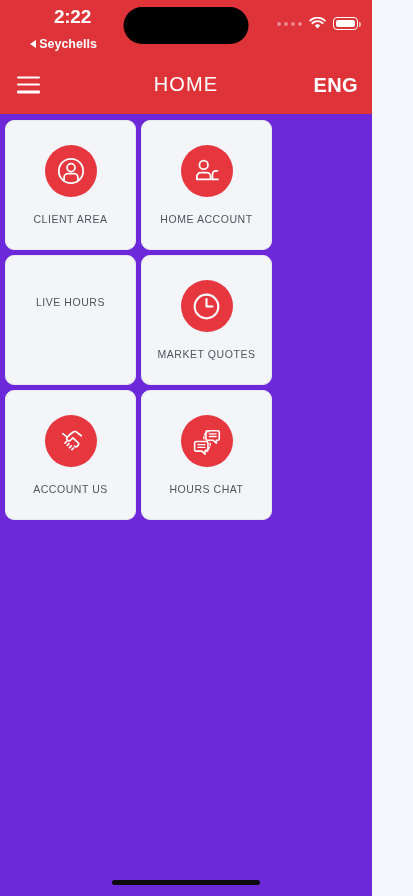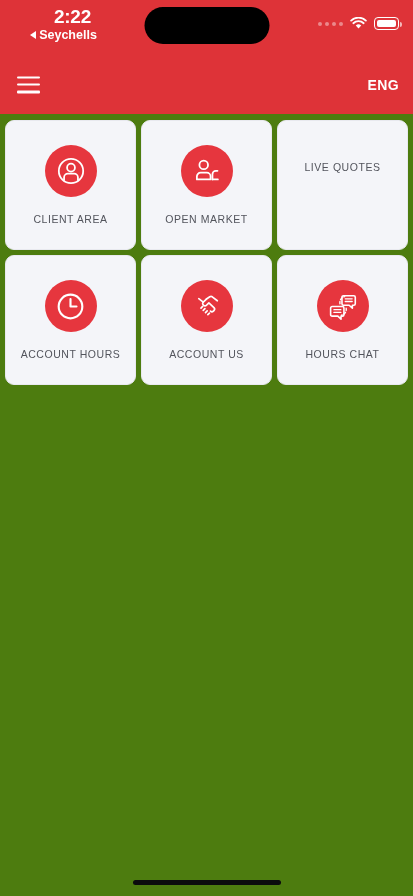"2:22" .phone { background: #4d7c0f -> #6d28d9; width: 413px -> 372px }
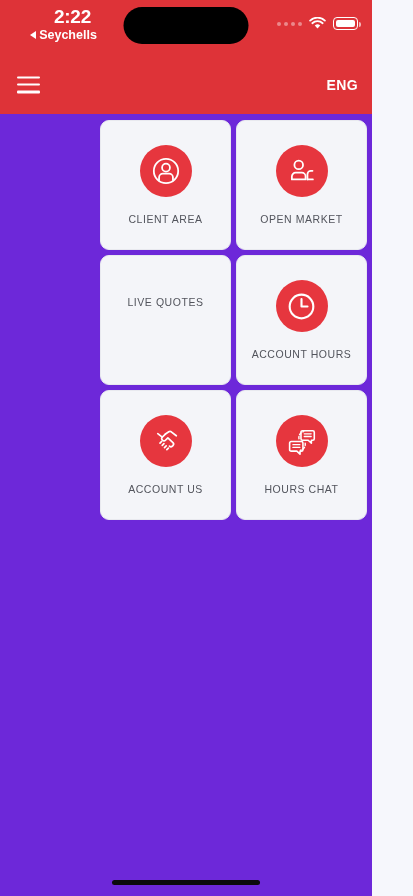"Seychells" .carrier-row { margin-top: 1px -> 10px }
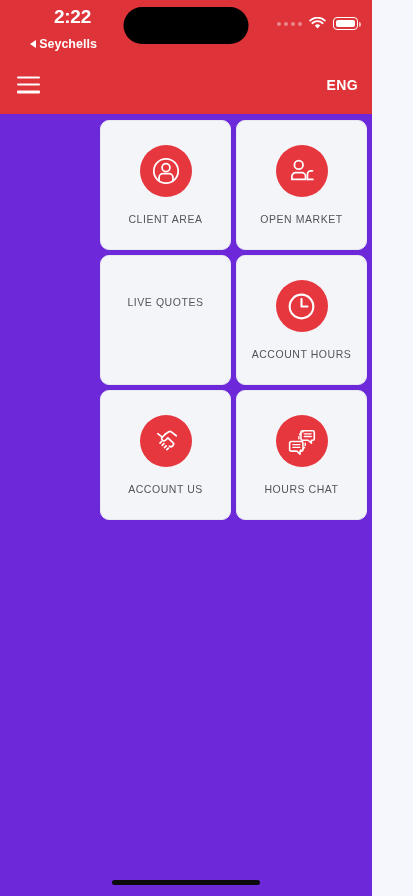"HOME" div.nav-title { html: none -> <div>HOME</div> }
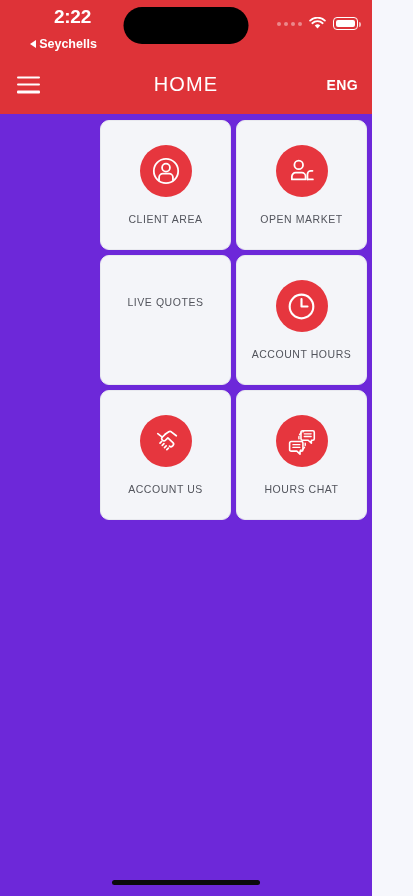"ENG" .lang-btn { font-size: 14px -> 20px }
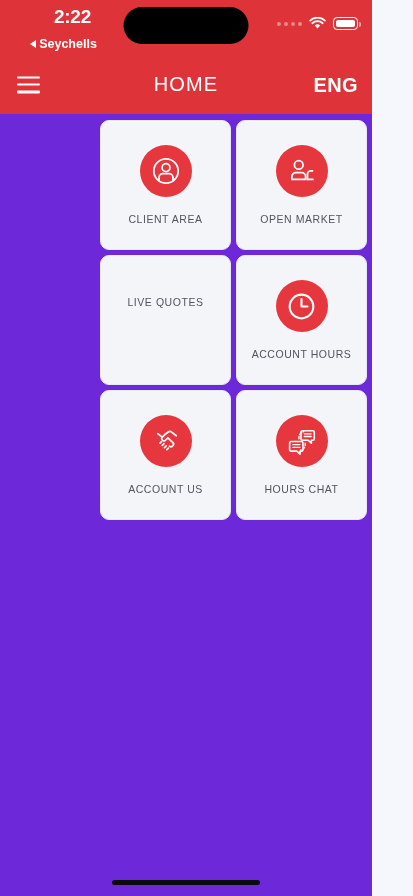"CLIENT AREA" .grid { justify-content: flex-end -> none }
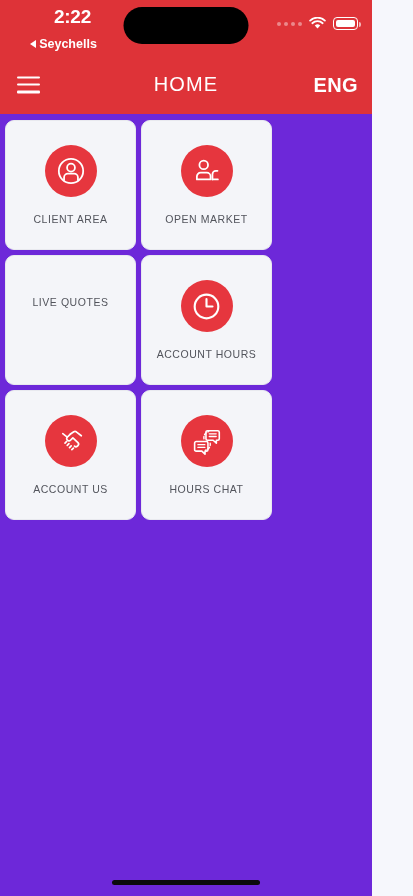"OPEN MARKET" div.tile-label { text: OPEN MARKET -> HOME ACCOUNT }
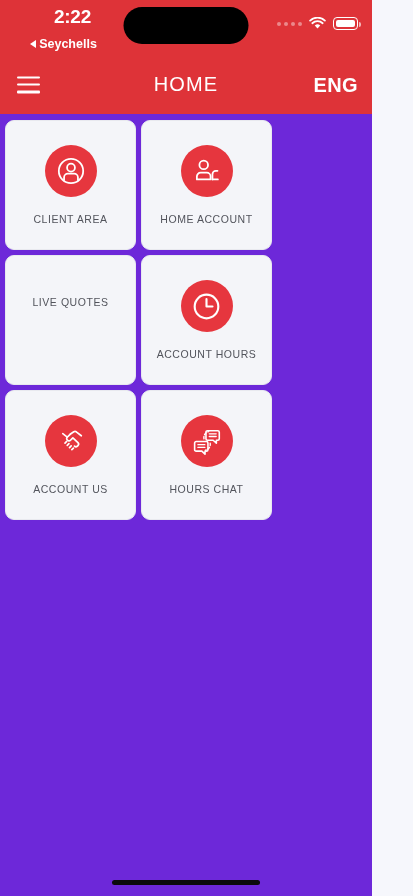"LIVE QUOTES" div.tile-label { text: QUOTES -> HOURS }
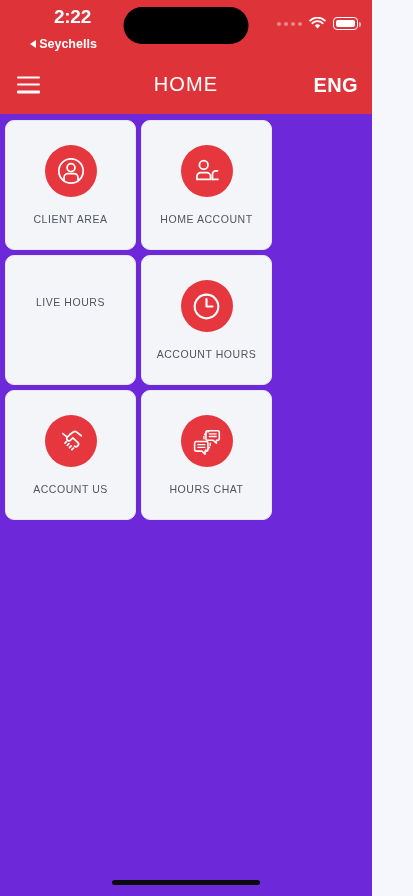"ACCOUNT HOURS" div.tile-label { text: ACCOUNT HOURS -> MARKET QUOTES }
